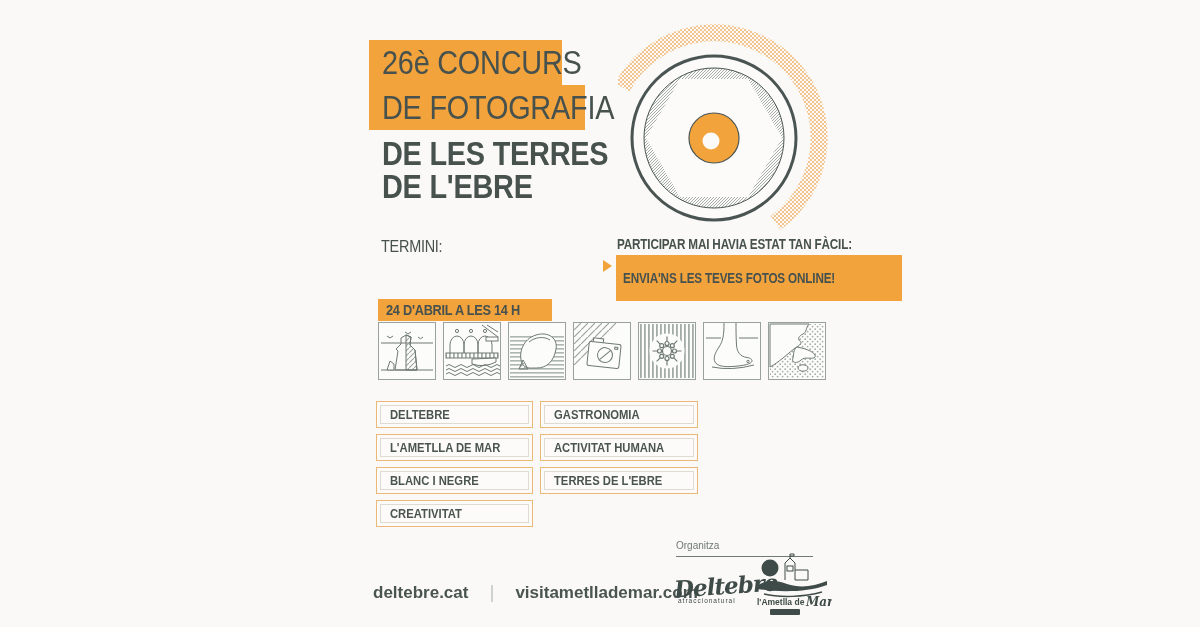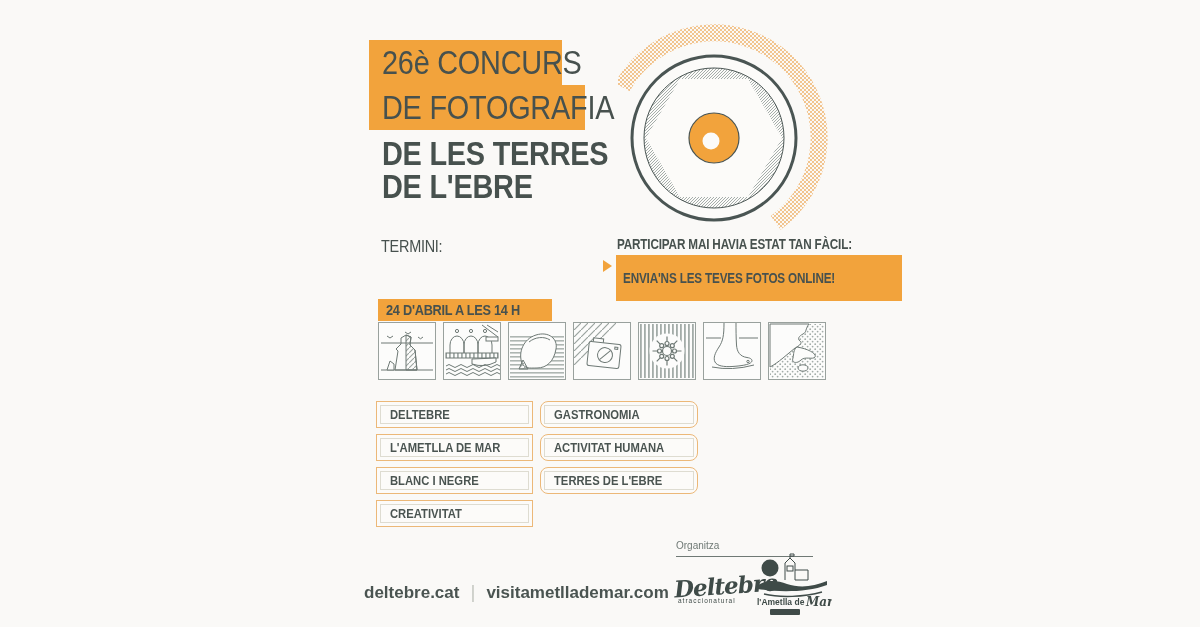"GASTRONOMIA" .cat-r { border-radius: 8px -> none }
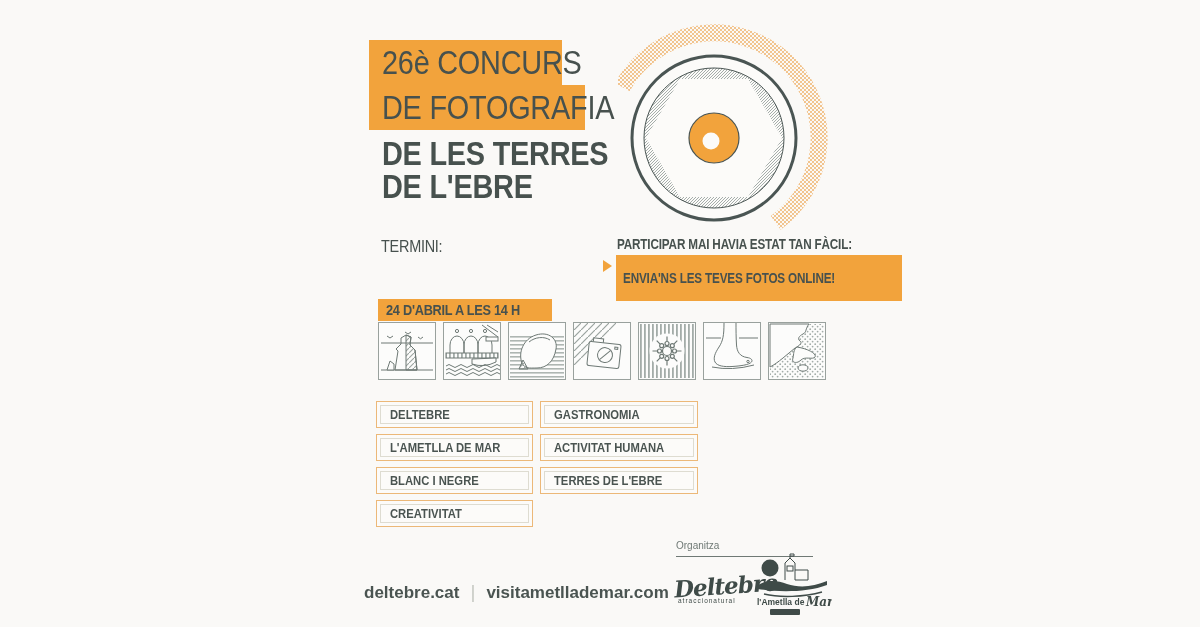"deltebre.cat" .websites { gap: none -> 10px; left: 364px -> 373px }
